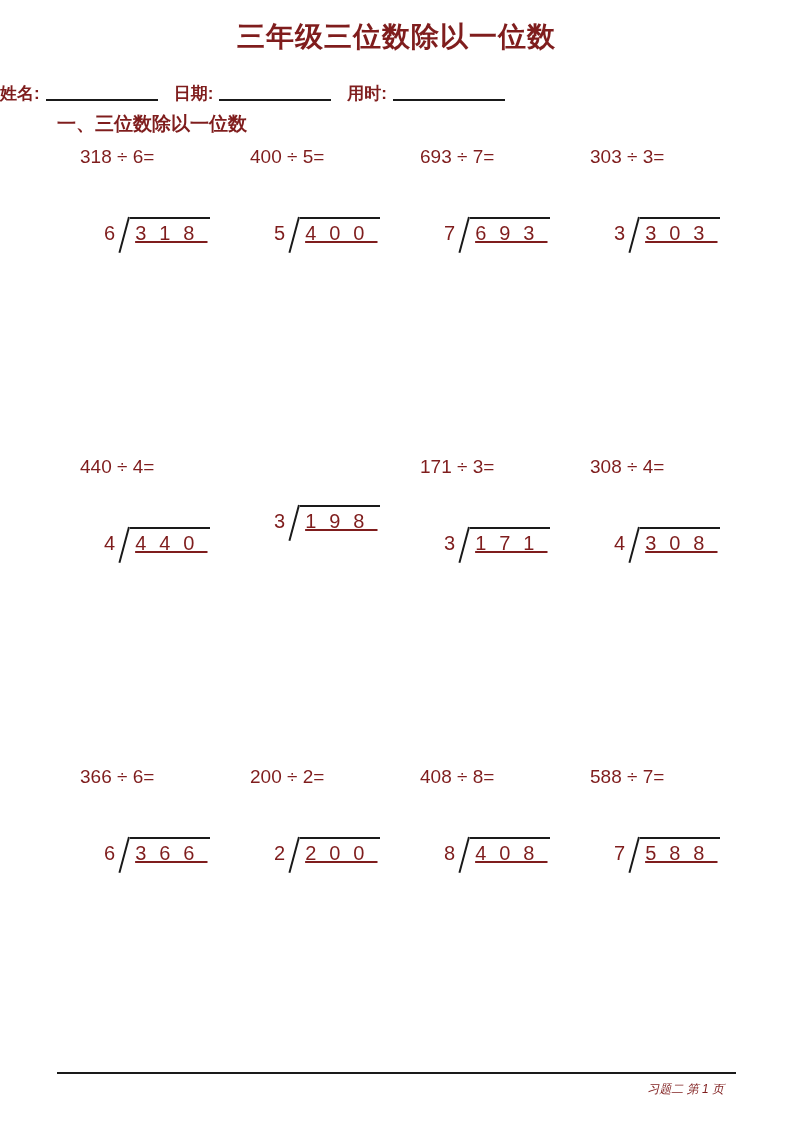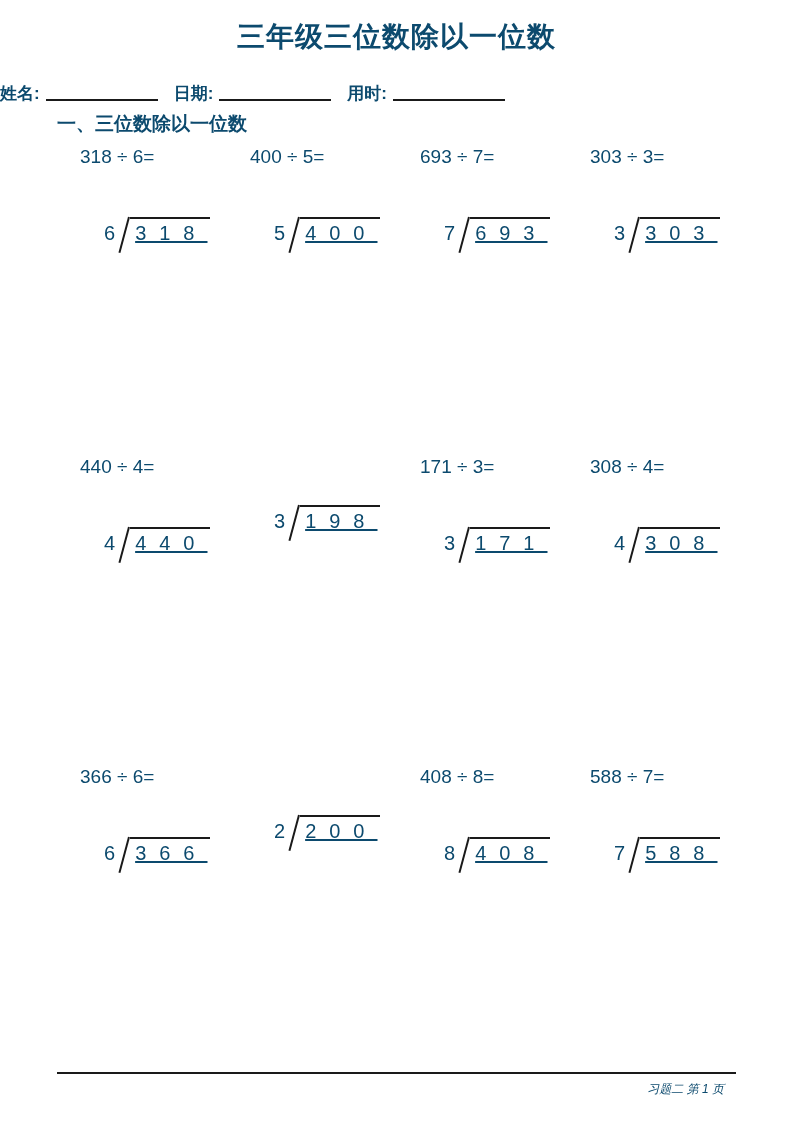"三年级三位数除以一位数" .page { color: #0c4a6e -> #7f1d1d }
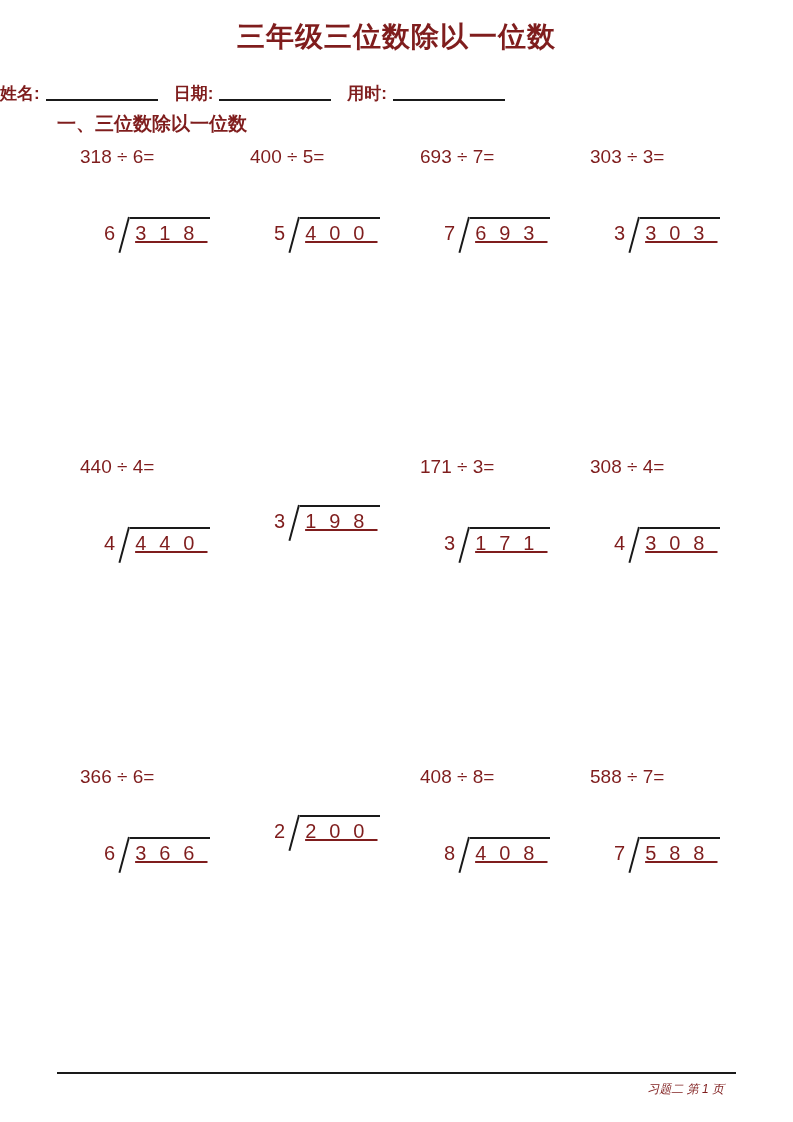"200 ÷ 2=" div.eq { html: none -> <div>200 ÷ 2=</div> }
